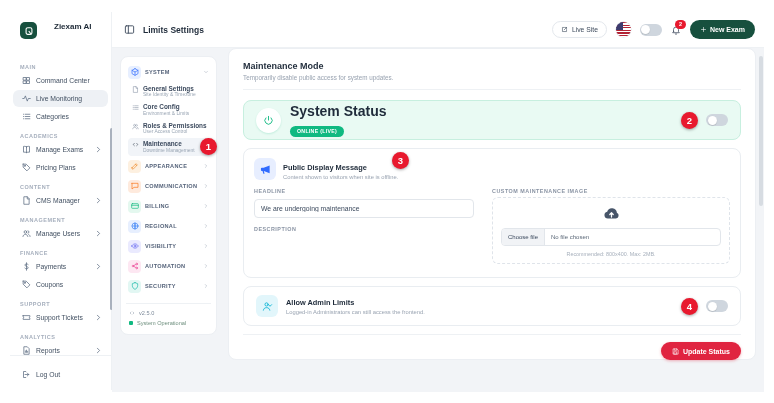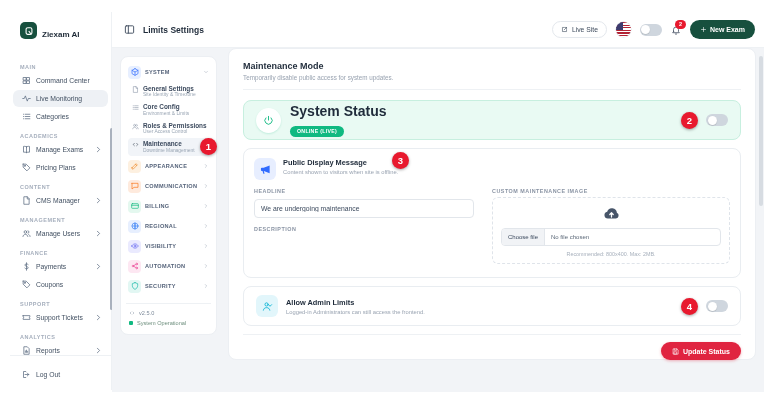"Ziexam AI" .brand { align-items: flex-end -> flex-start; gap: 5px -> 17px }
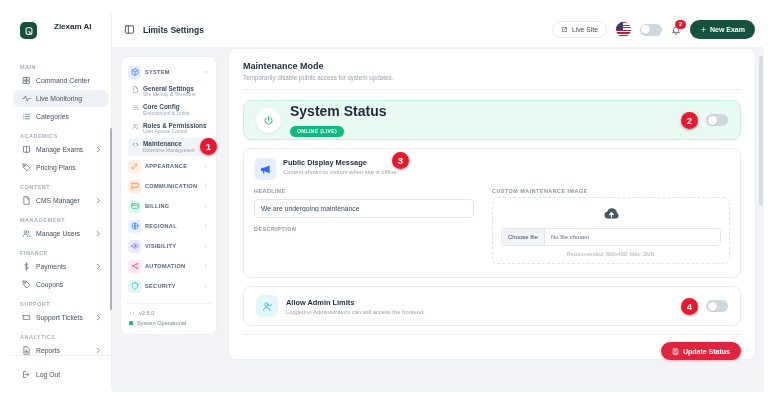"Public Display Message" .sec-head { align-items: flex-start -> flex-end }
